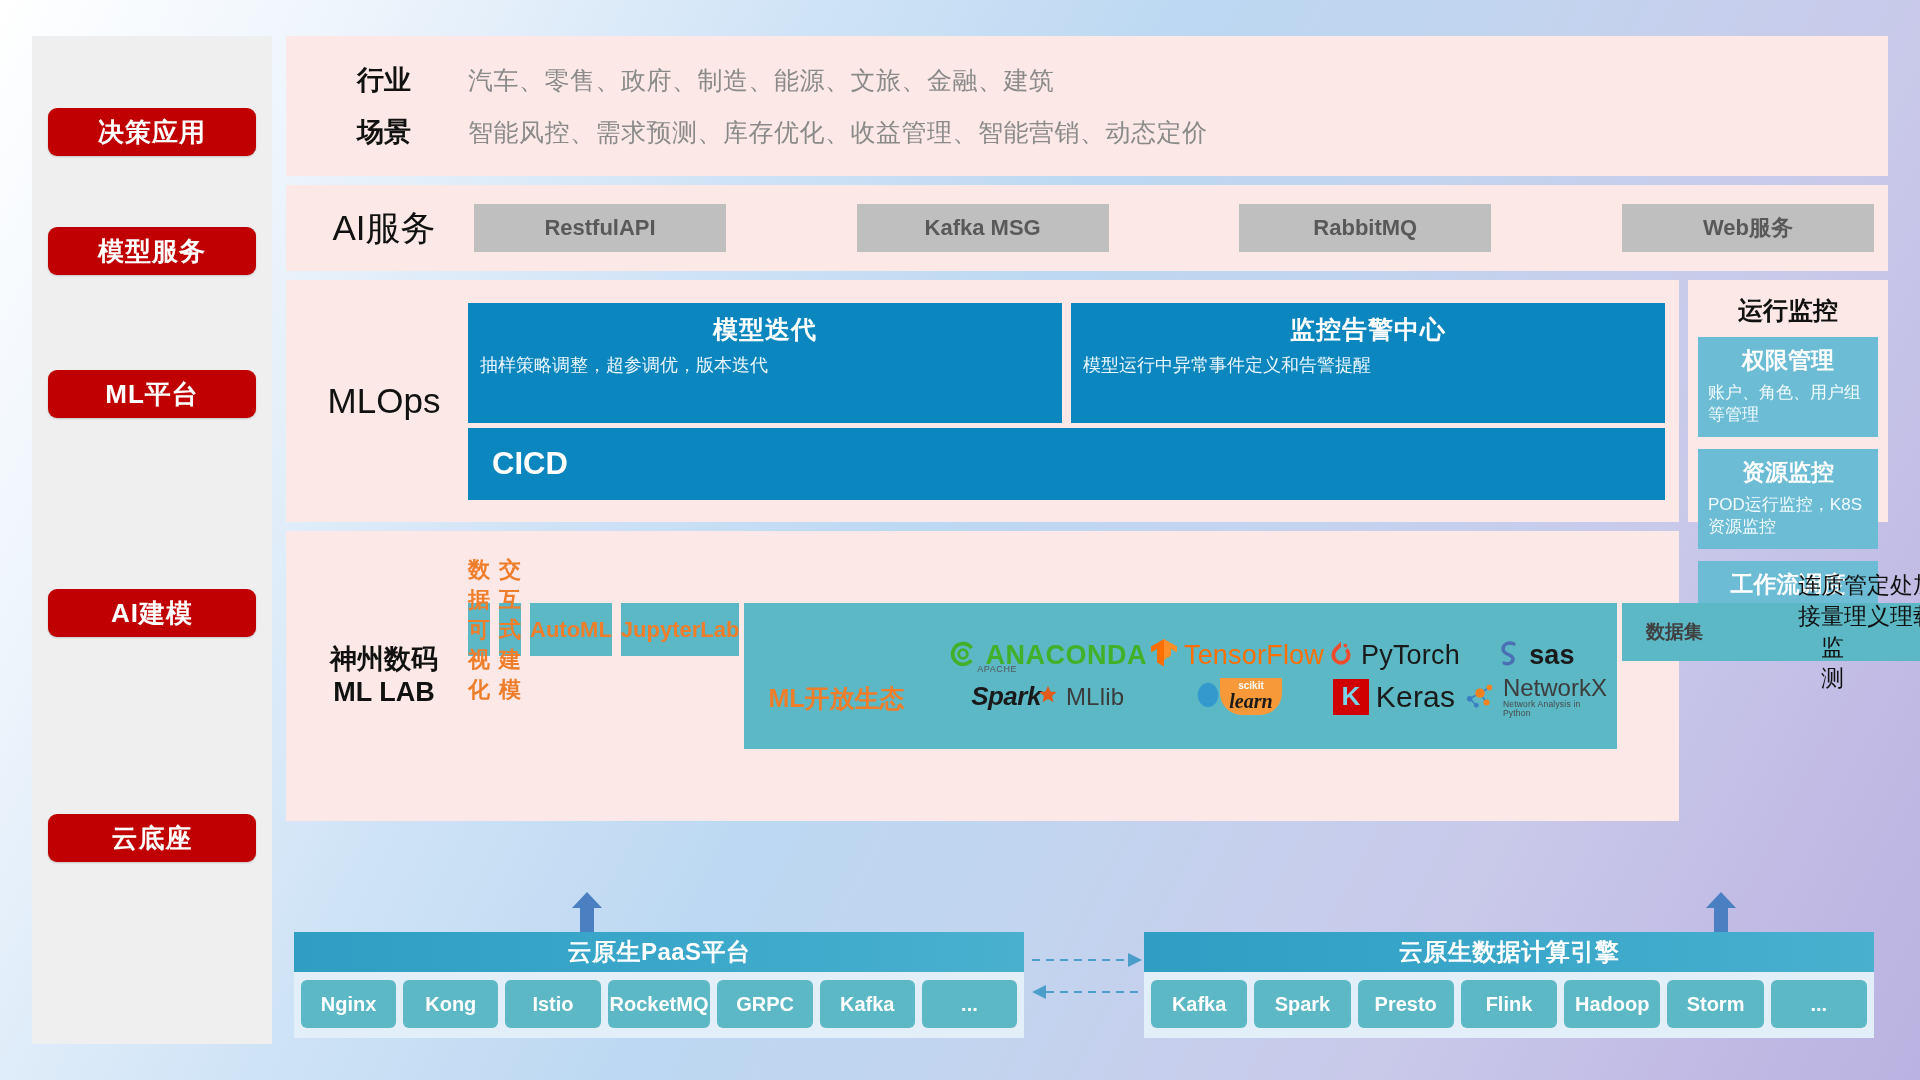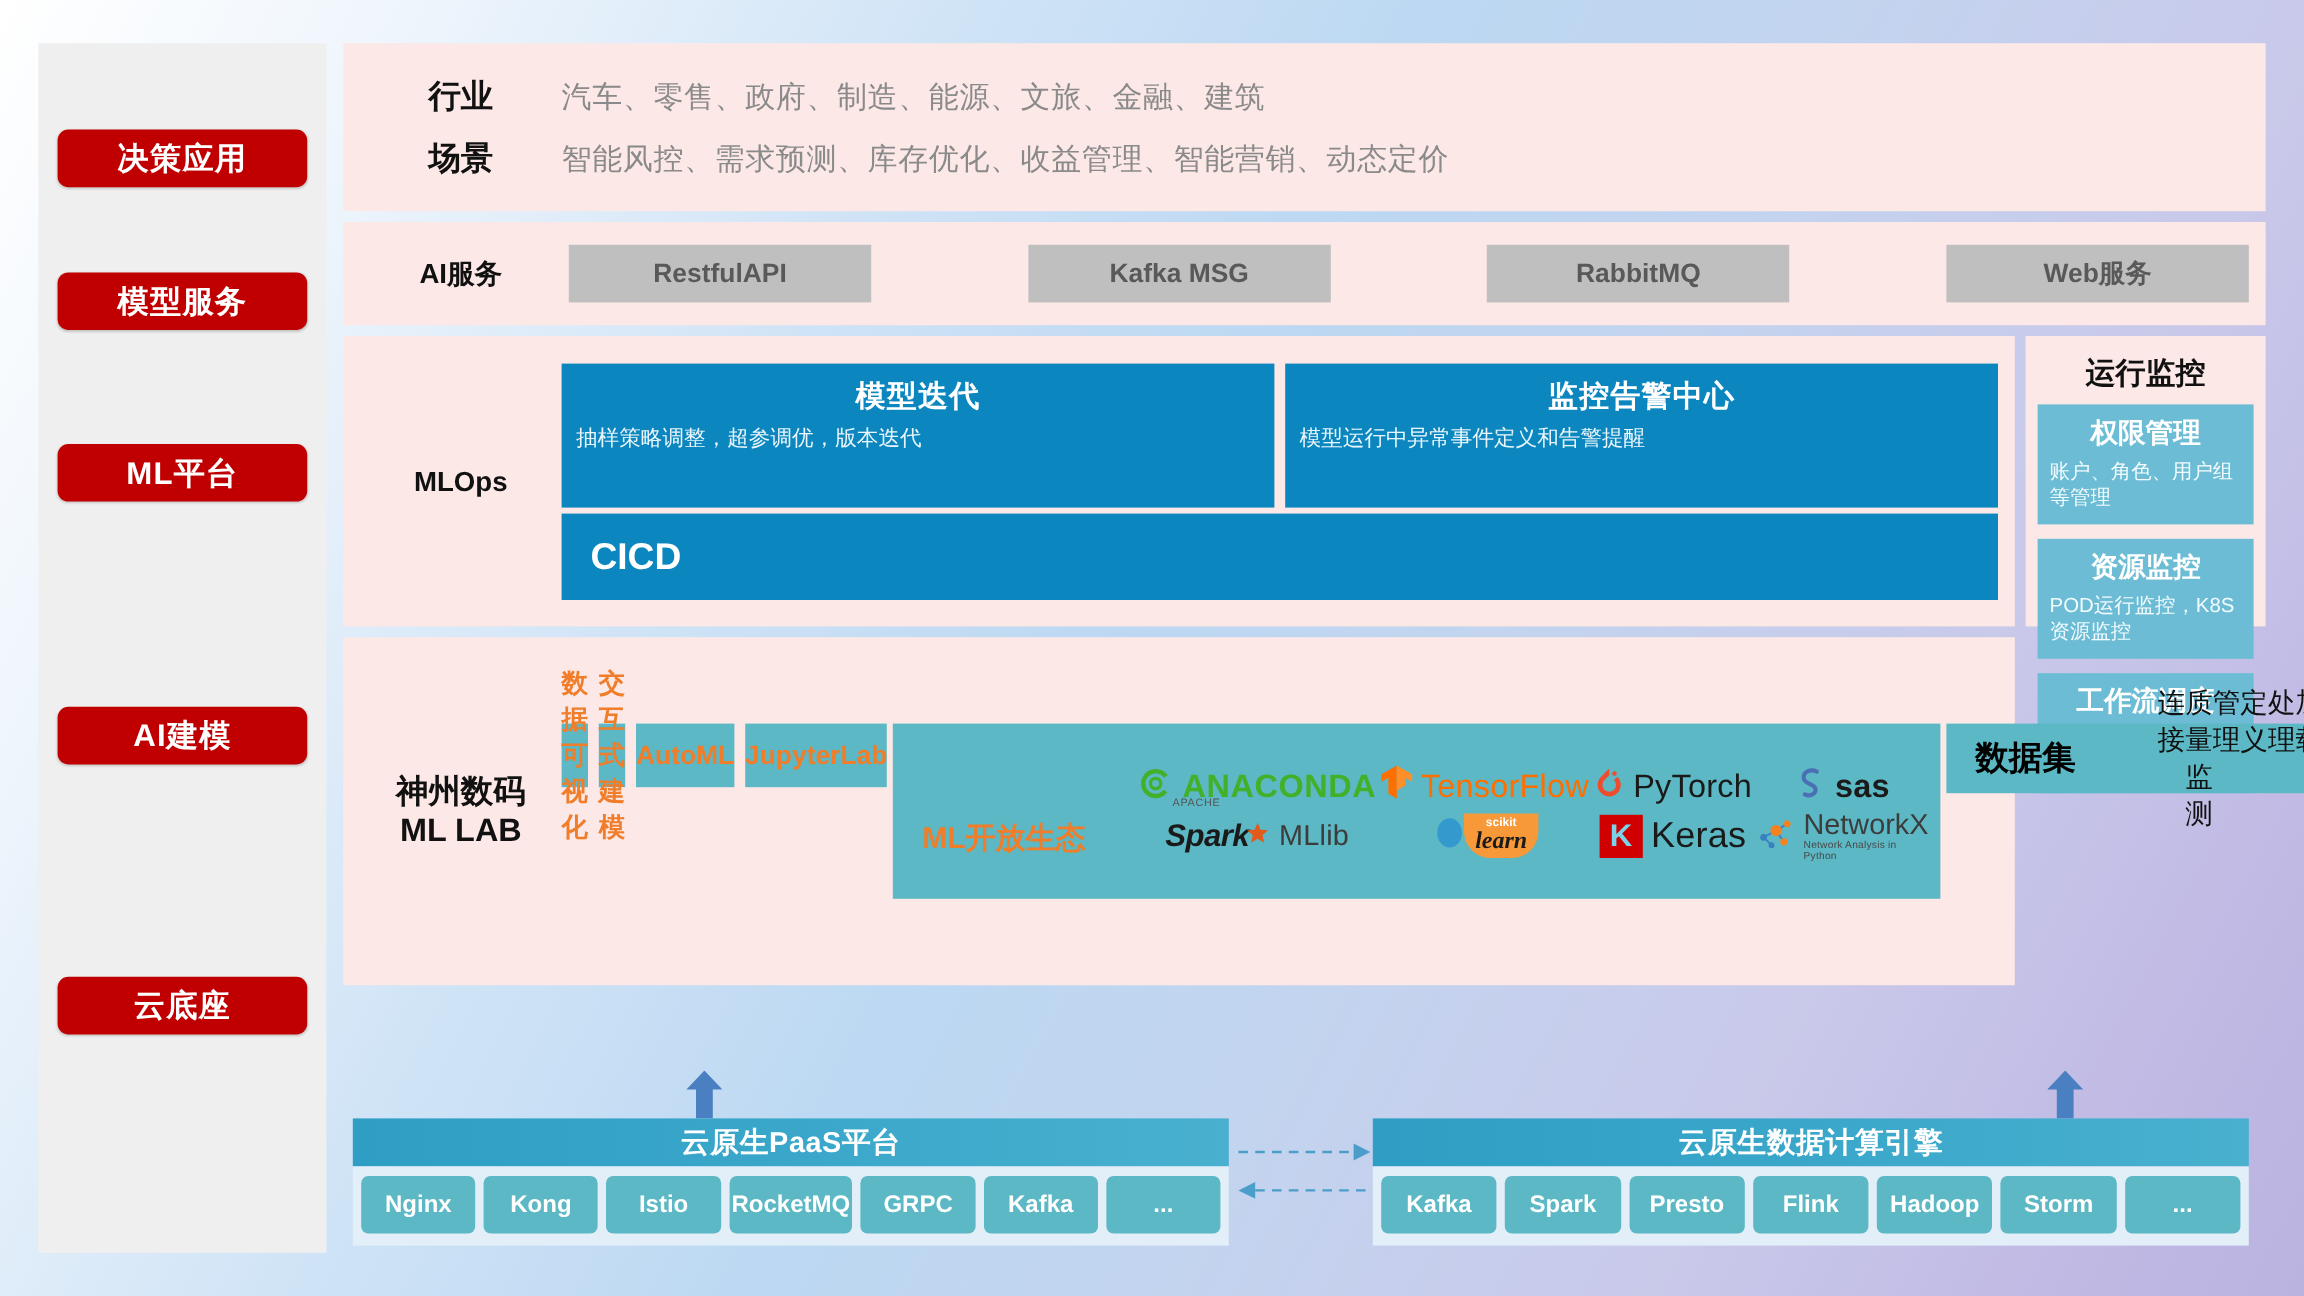"AI服务" .row-label { font-size: 23px -> 35px; font-weight: 700 -> 400 }
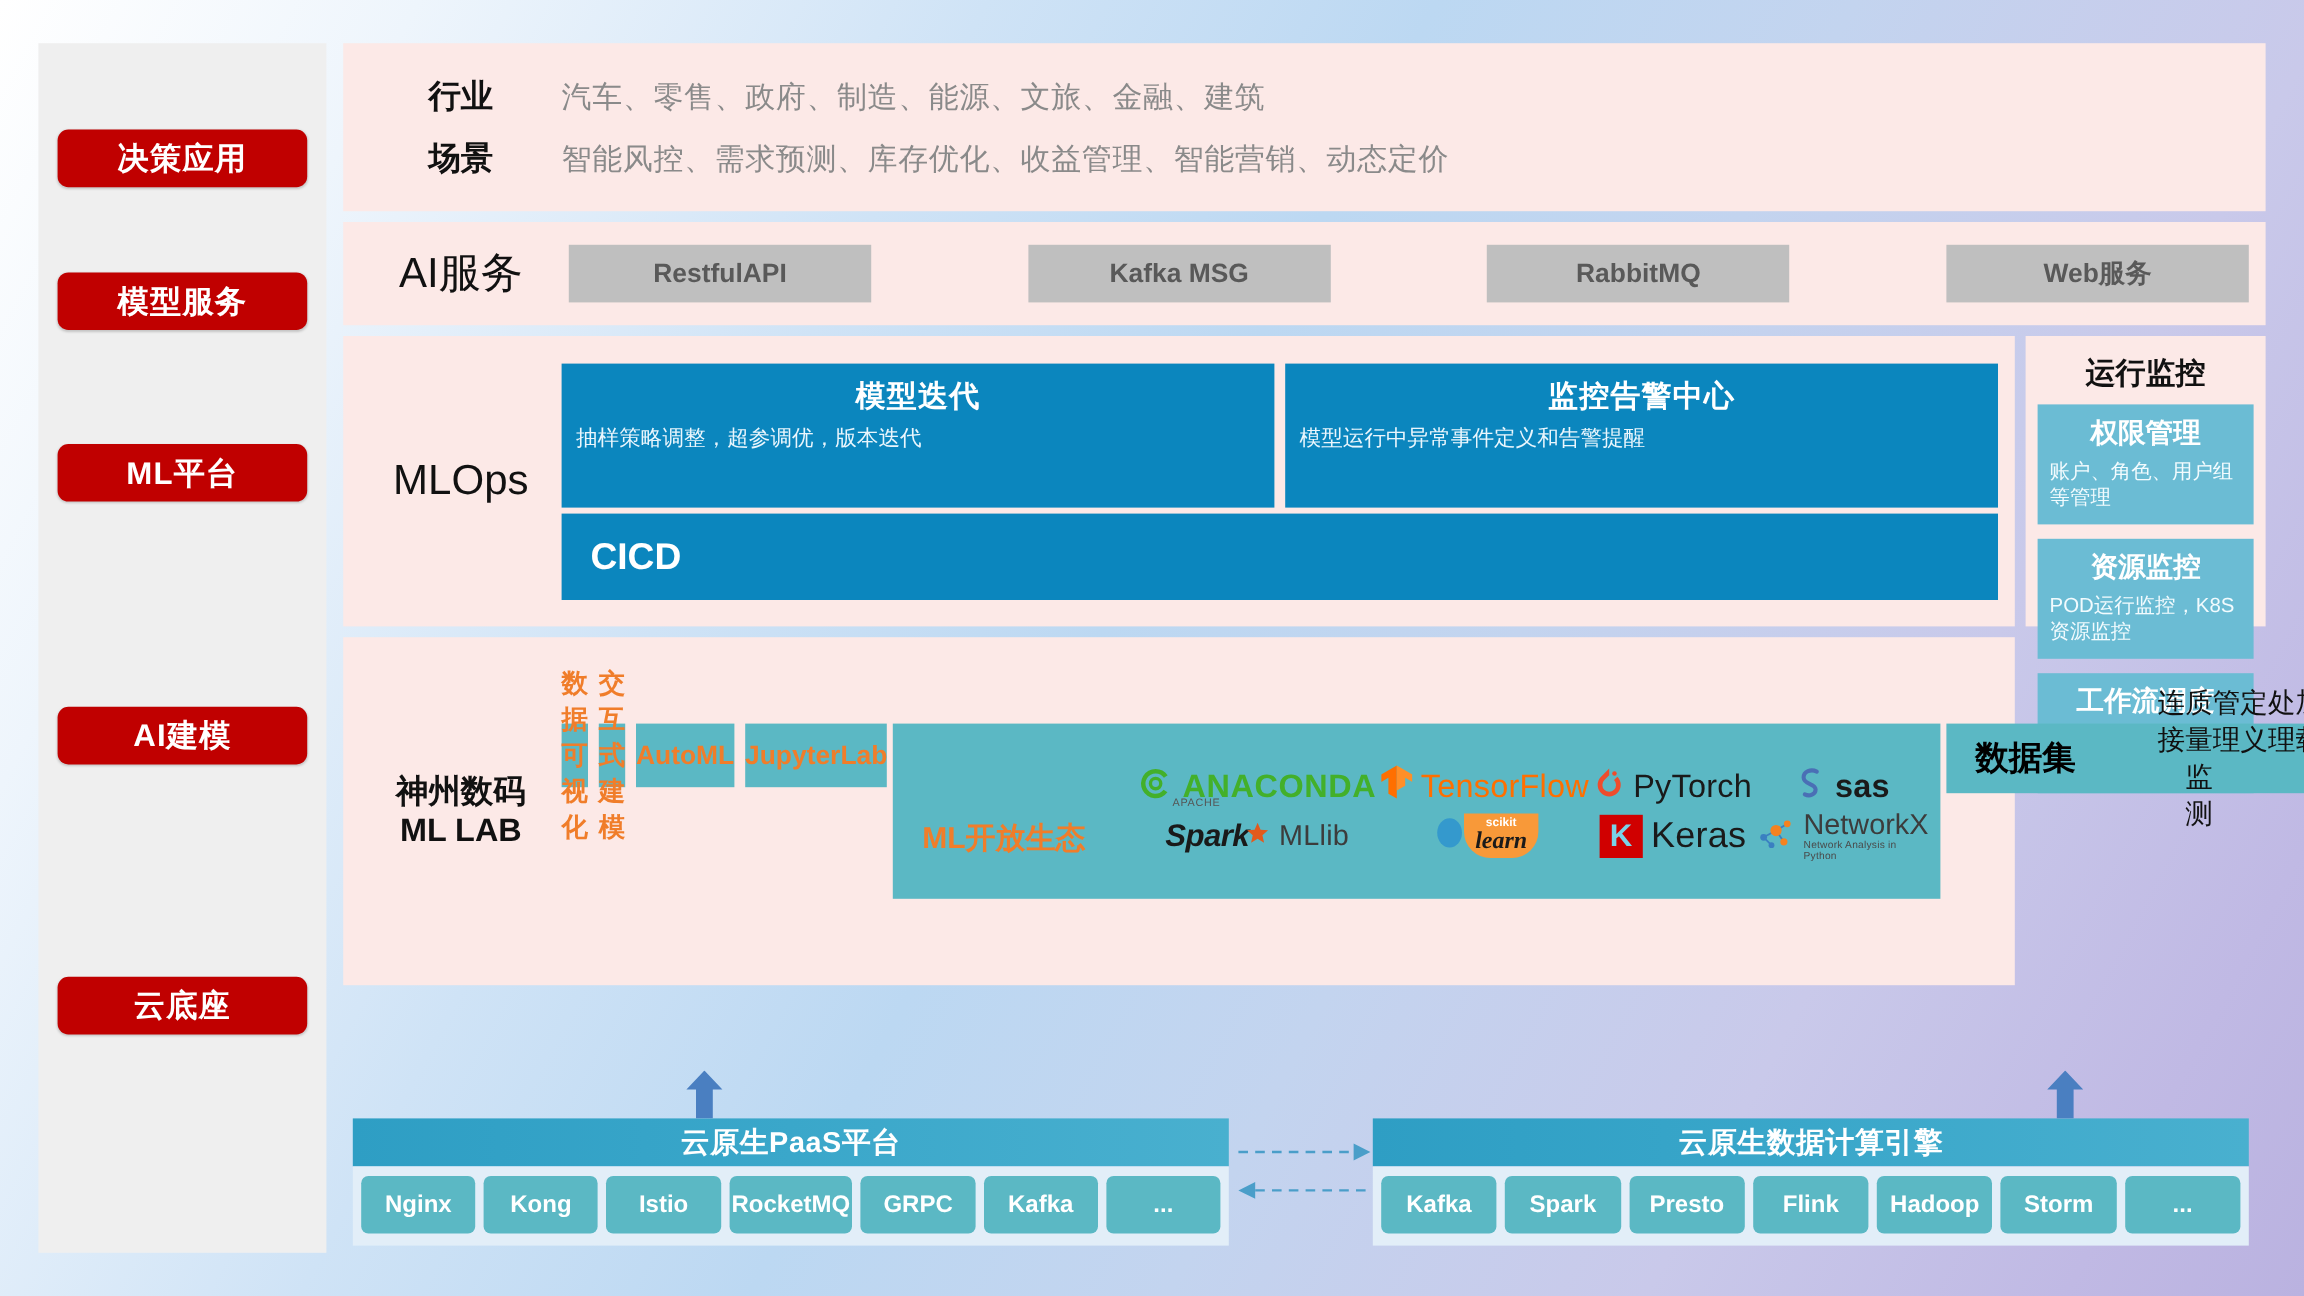"数据集" .data-title { color: #000000 -> #404040; font-size: 28px -> 19px }
